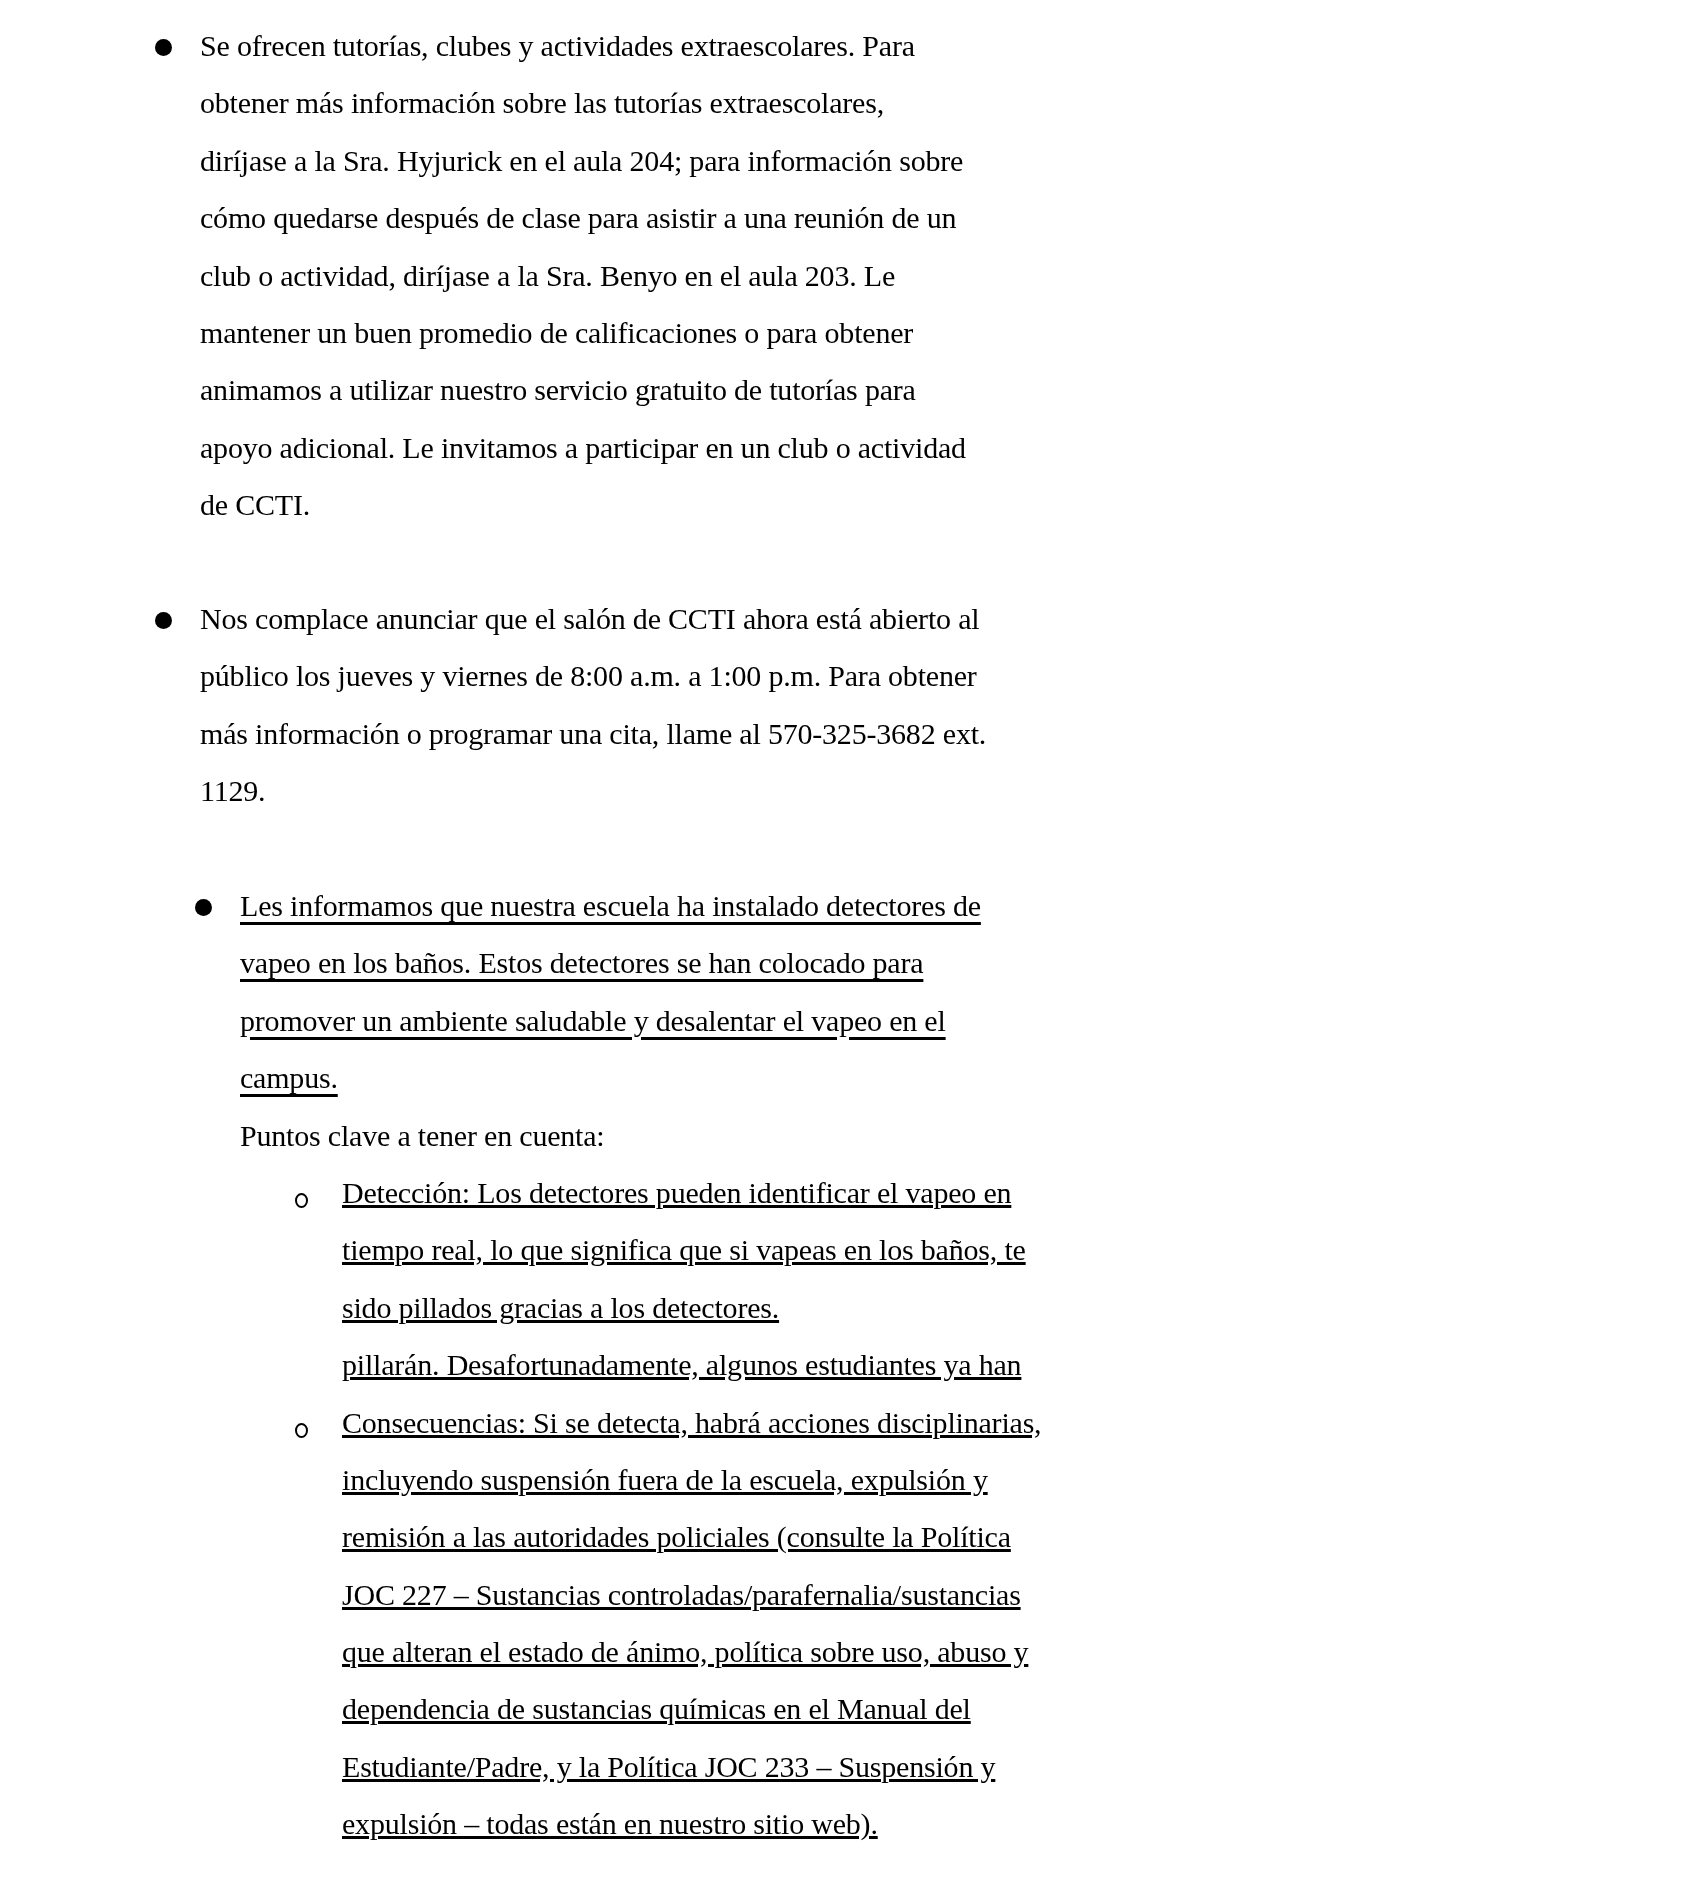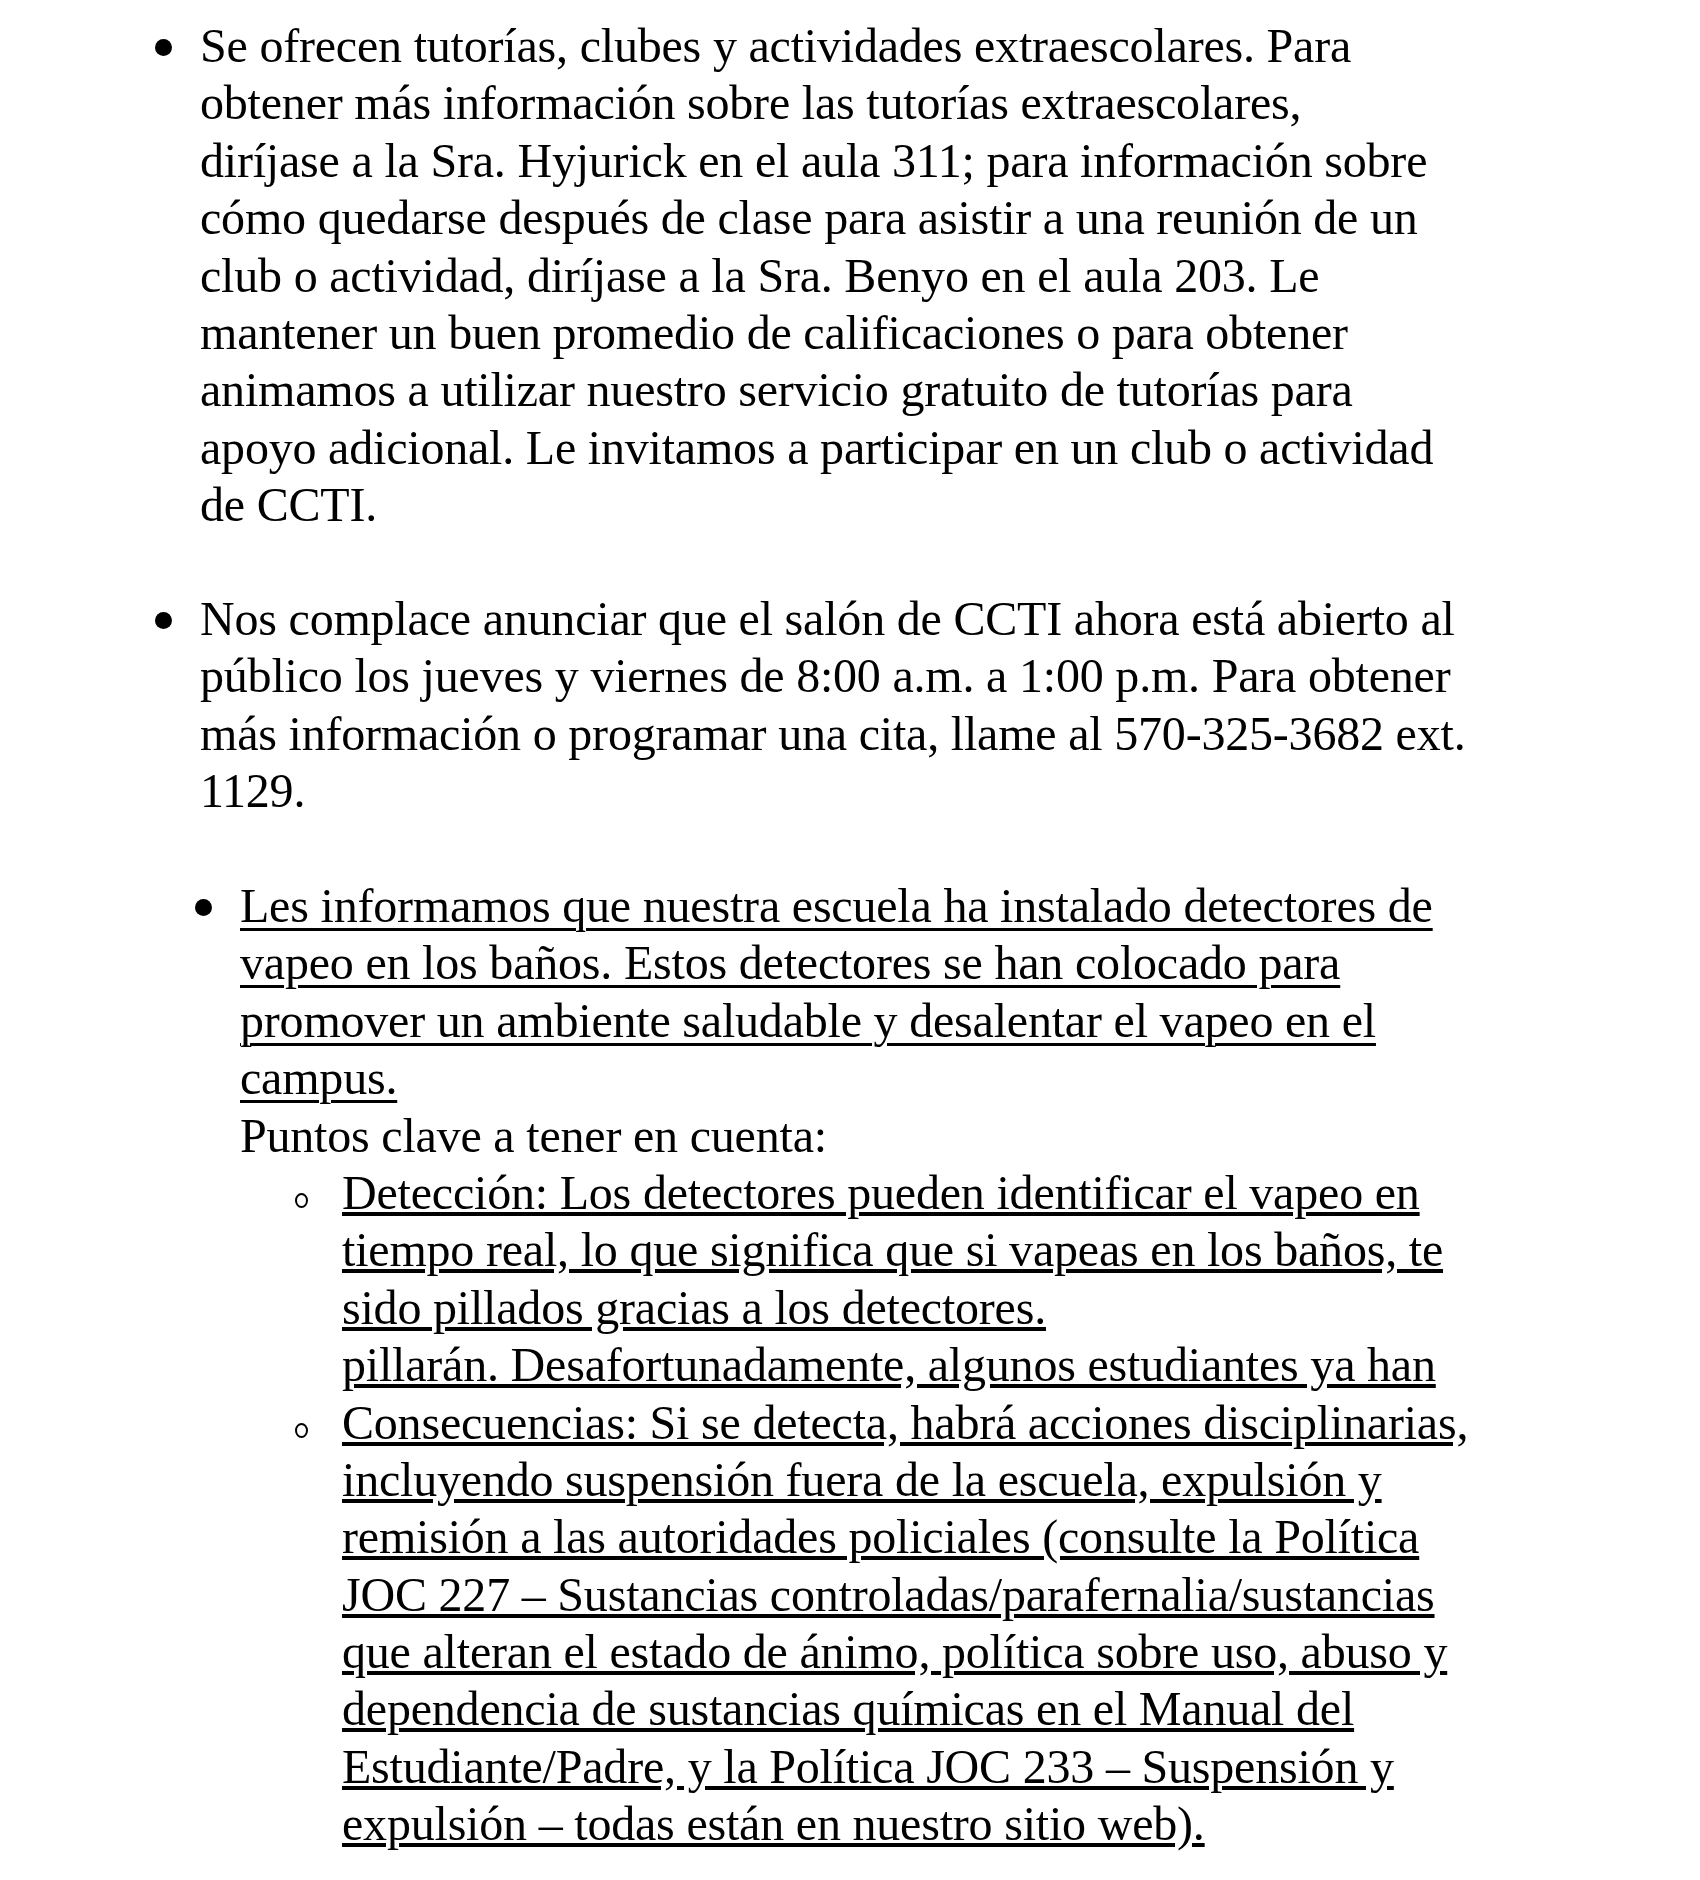"Se ofrecen tutorías, clubes y" .line { font-size: 48px -> 30px }
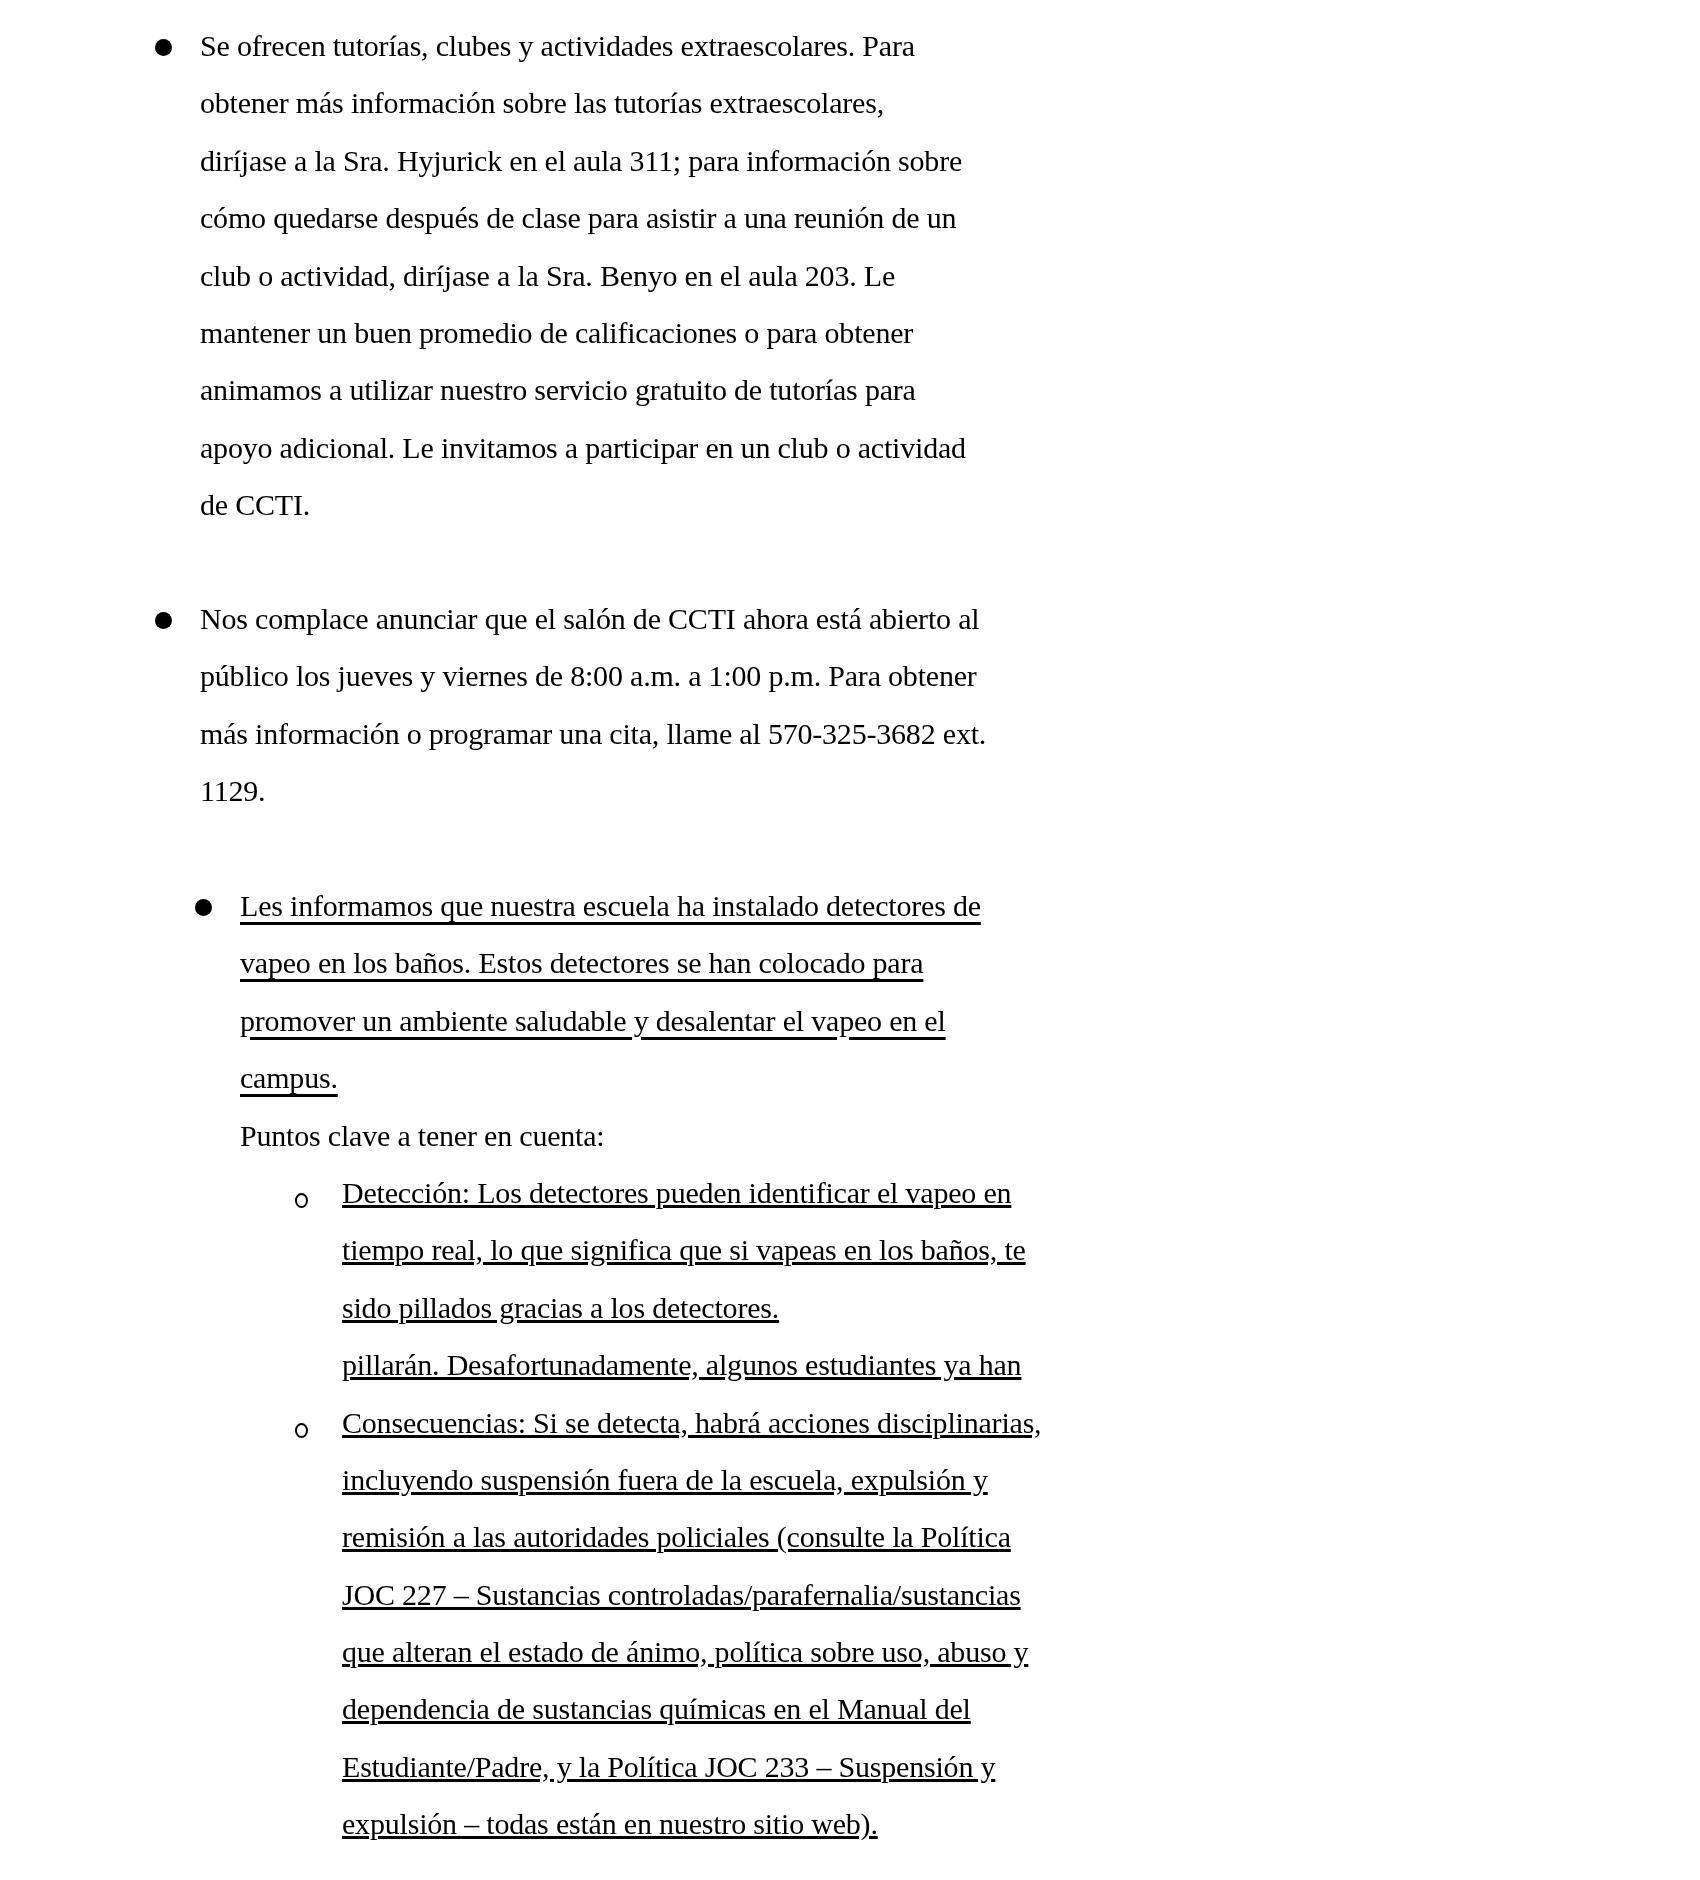"diríjase a la Sra. Hyjurick" span.line { text: 311 -> 204 }
